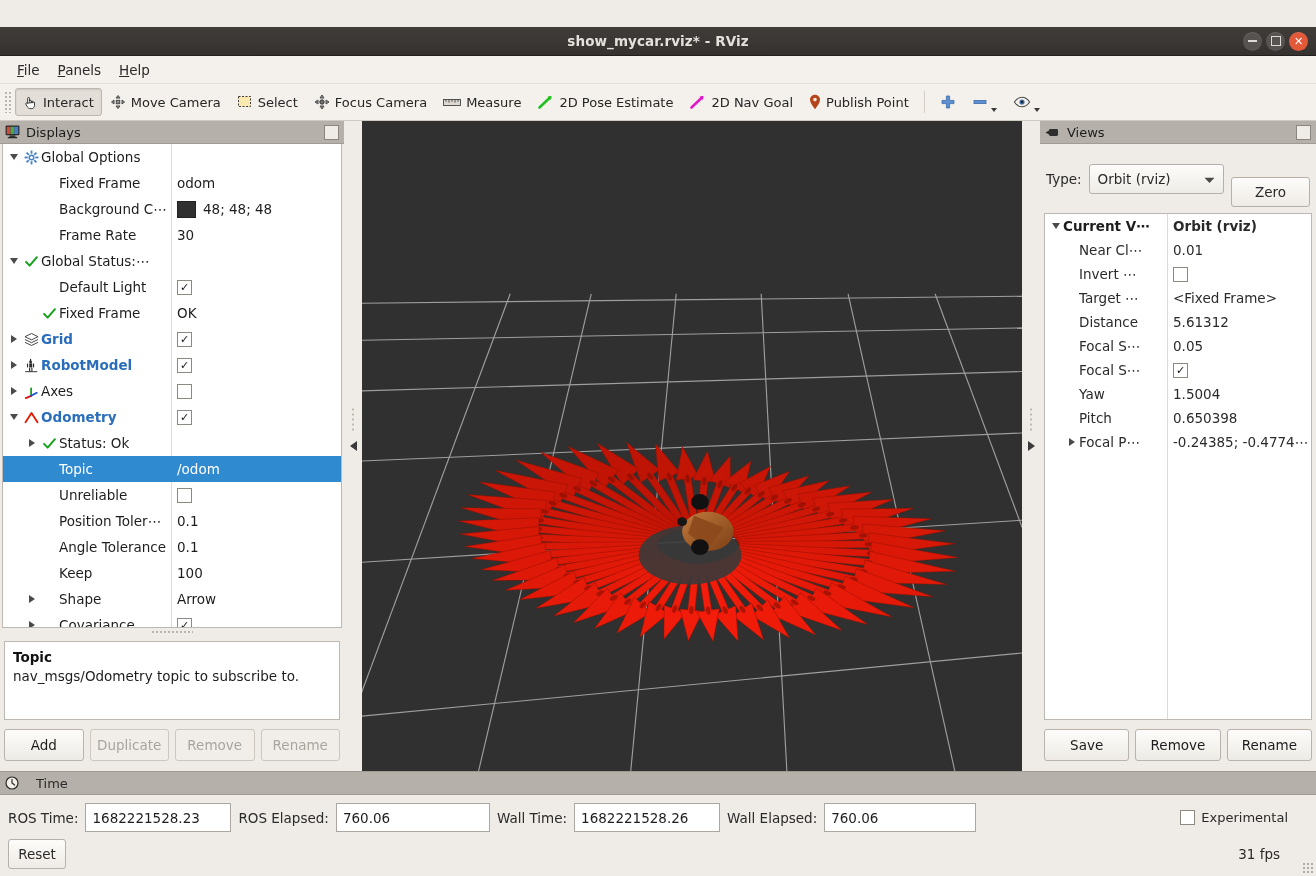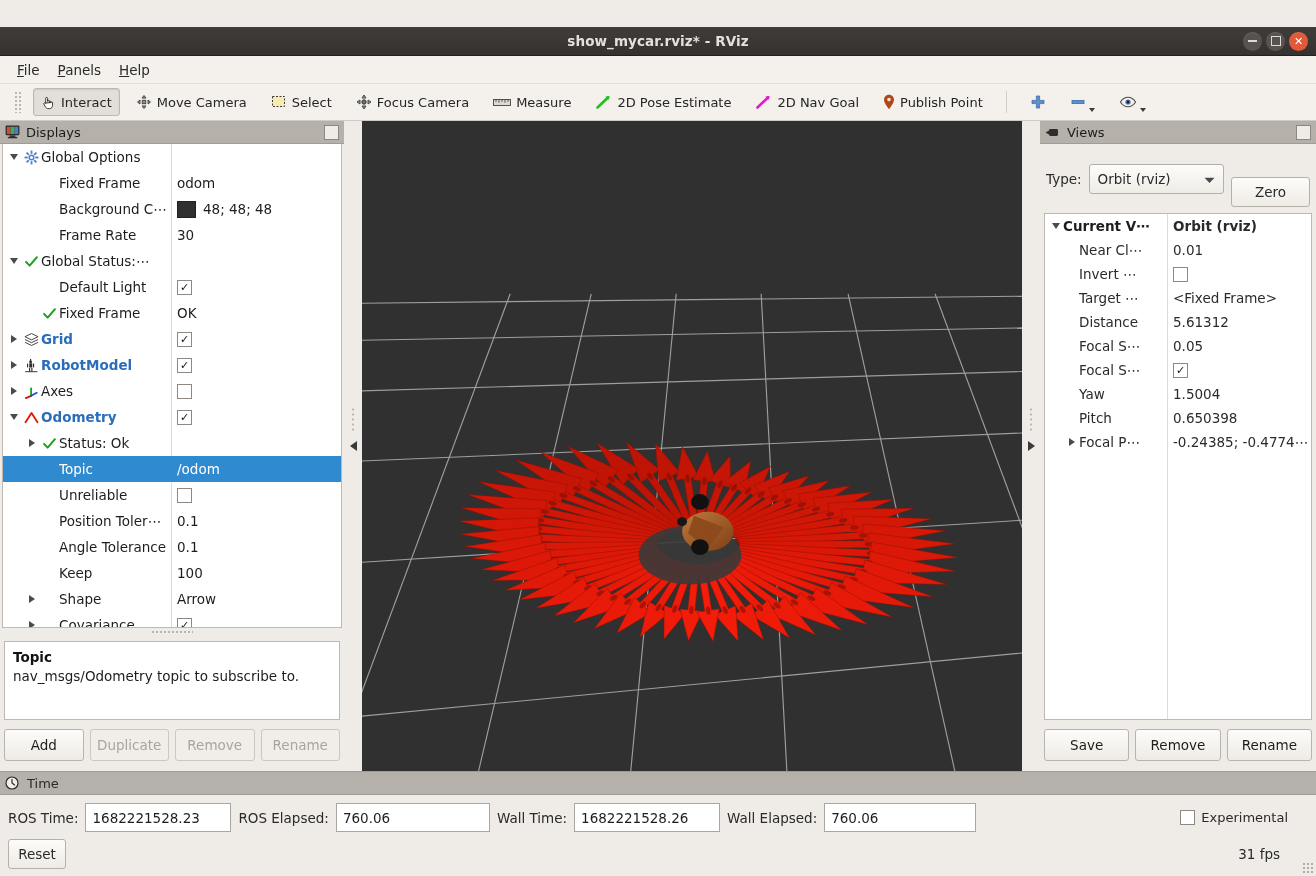"Interact" .toolbar { gap: 8px -> 0px; padding-left: 14px -> 4px }
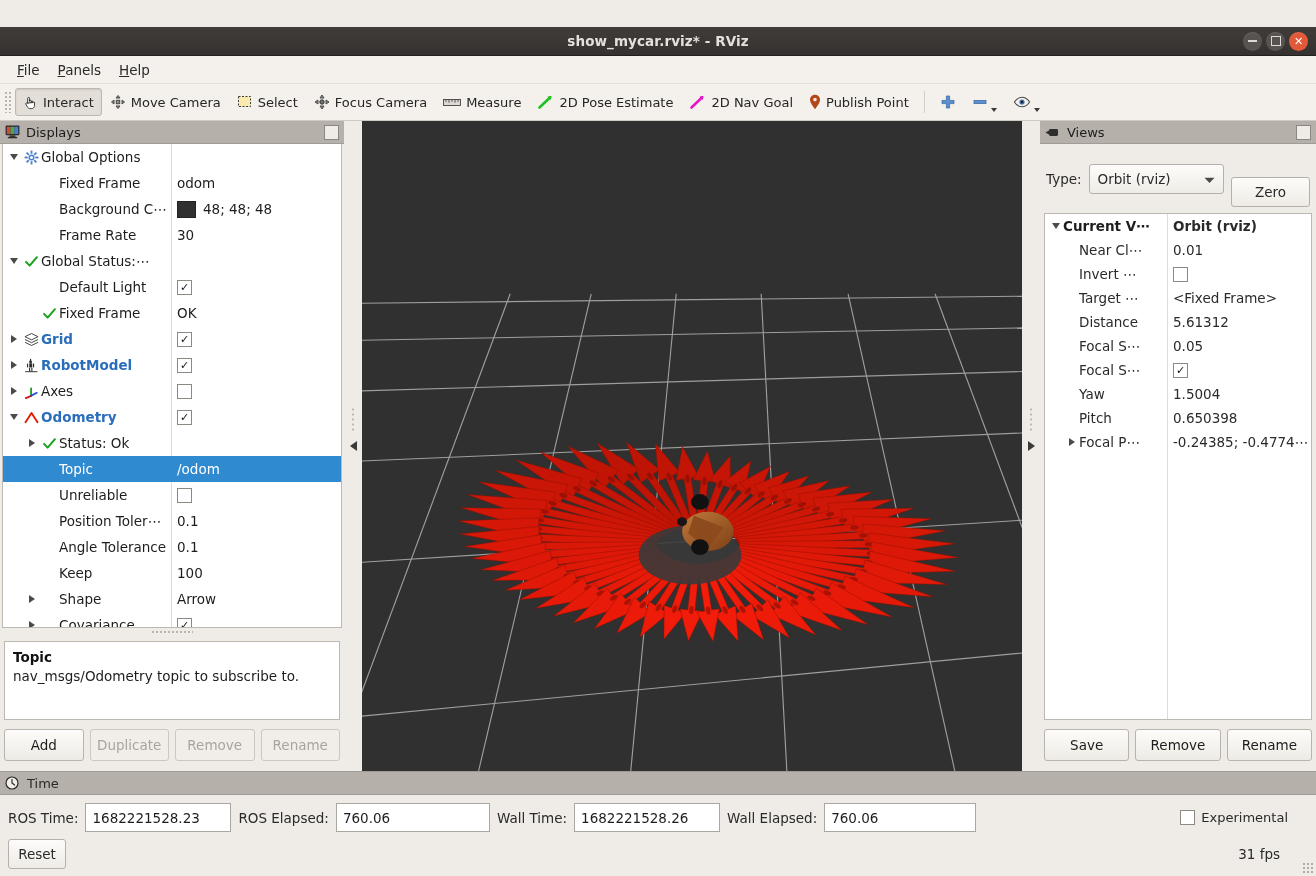"Time" .time-title { gap: 8px -> 17px }
